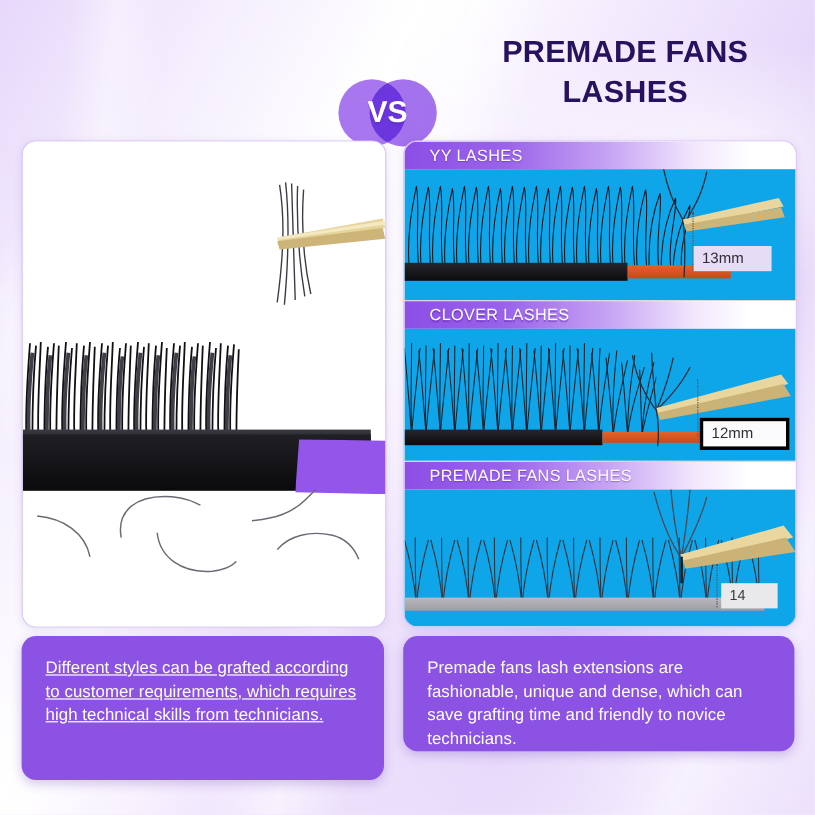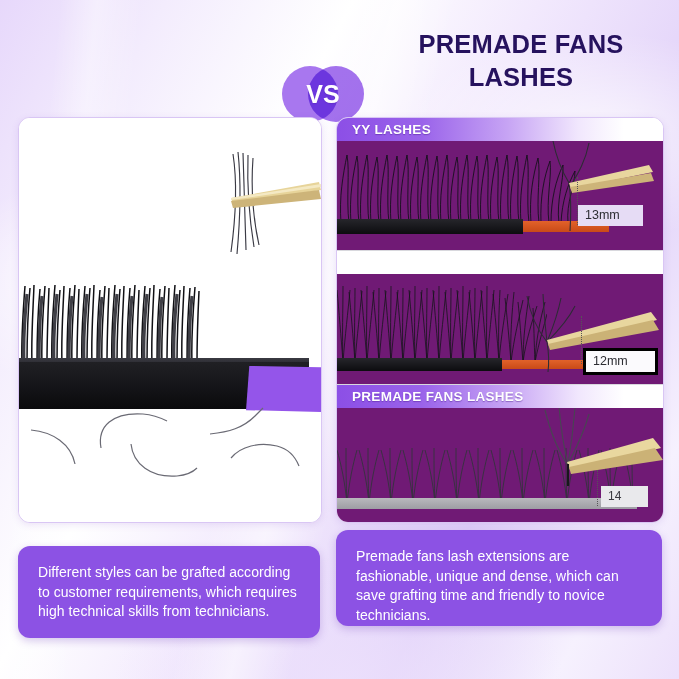"YY LASHES" .banner span { font-weight: bold -> normal; margin-left: 15px -> 21px }
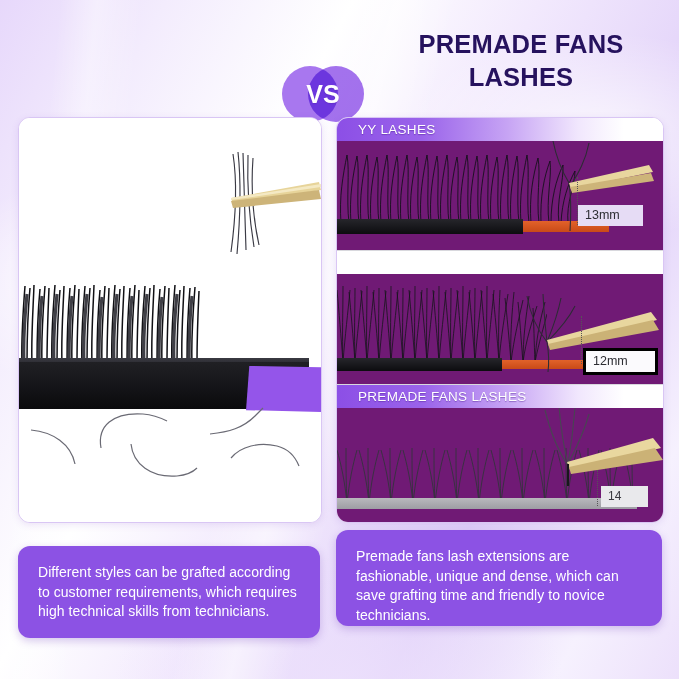"13mm" .secArt { background: #701a75 -> #0ea5e9 }
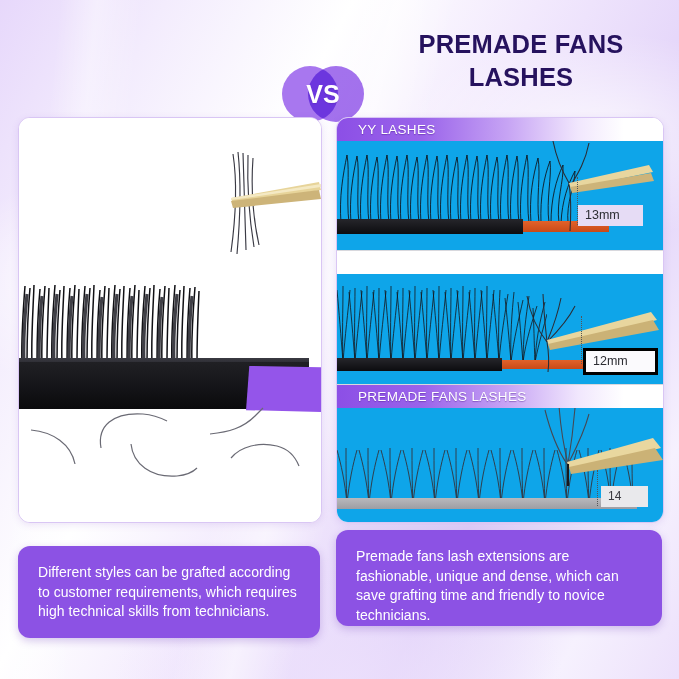"CLOVER LASHES" div.banner { html: none -> <div> <span>CLOVER LASHES</span> </div> }
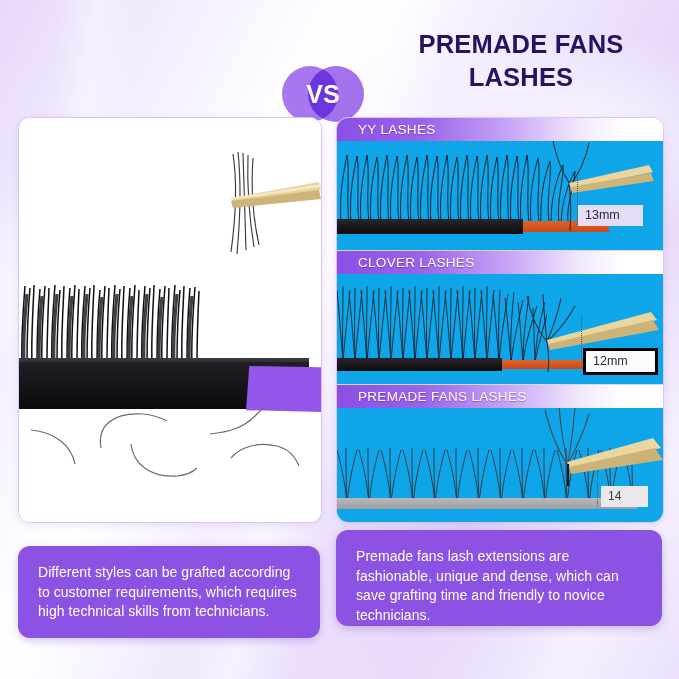"Different styles can be grafted" #cap-left { height: 92px -> 120px; text-decoration: none -> underline; top: 546px -> 530px }
